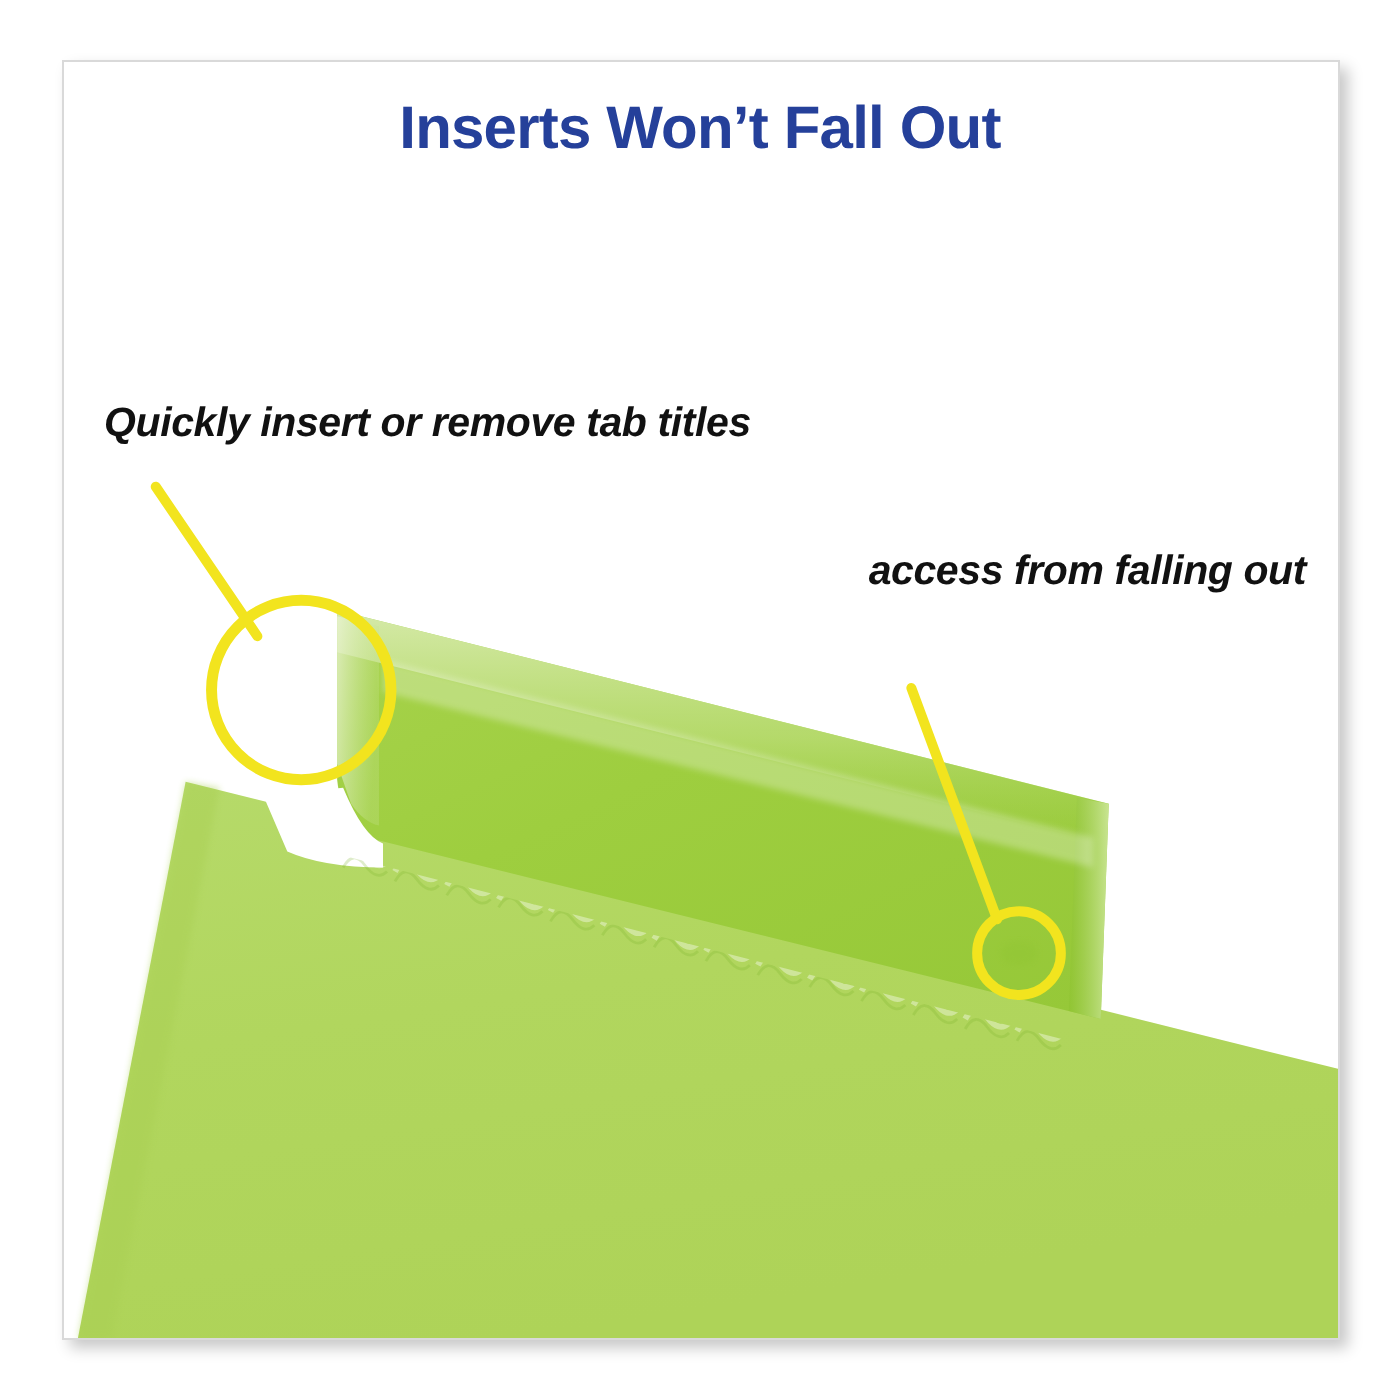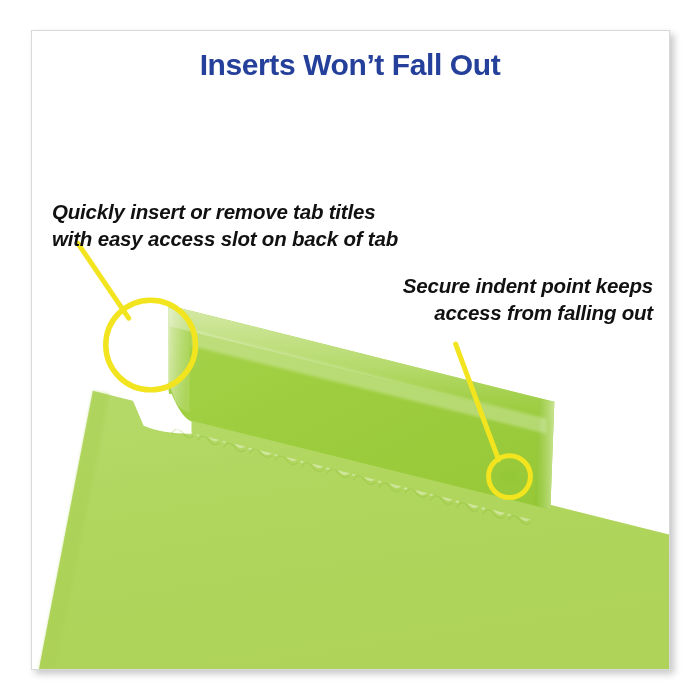"with easy access slot on" span.ct-line { html: <span>with easy access slot on back of tab</span> -> none }
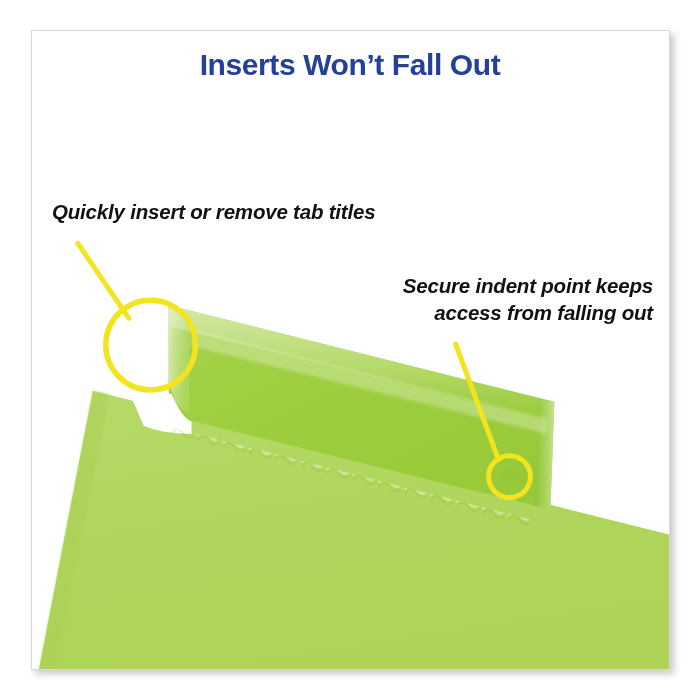"Secure indent point keeps" span.ct-line { html: <span>Secure indent point keeps</span> -> none }
